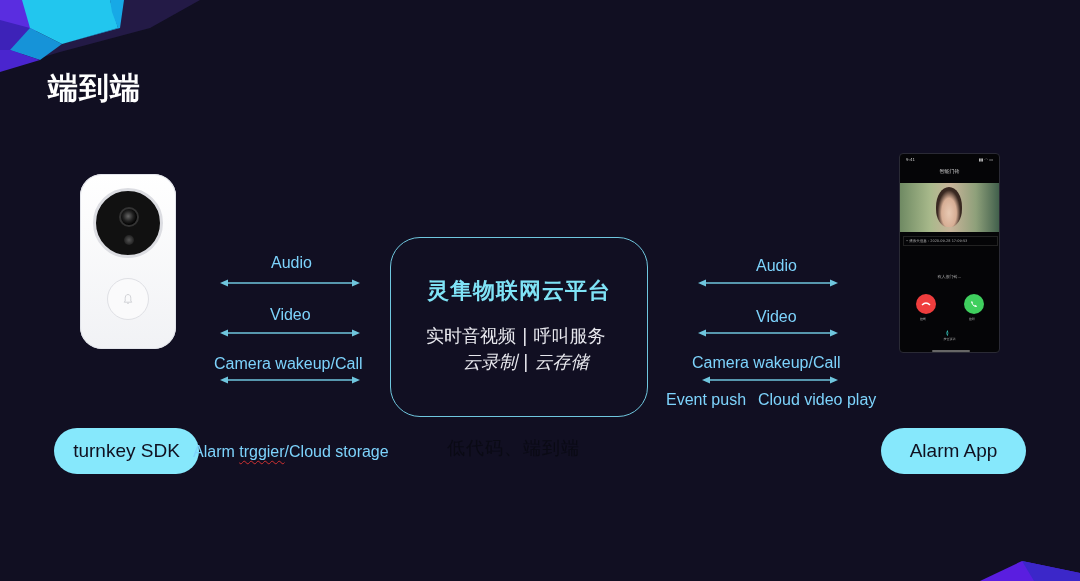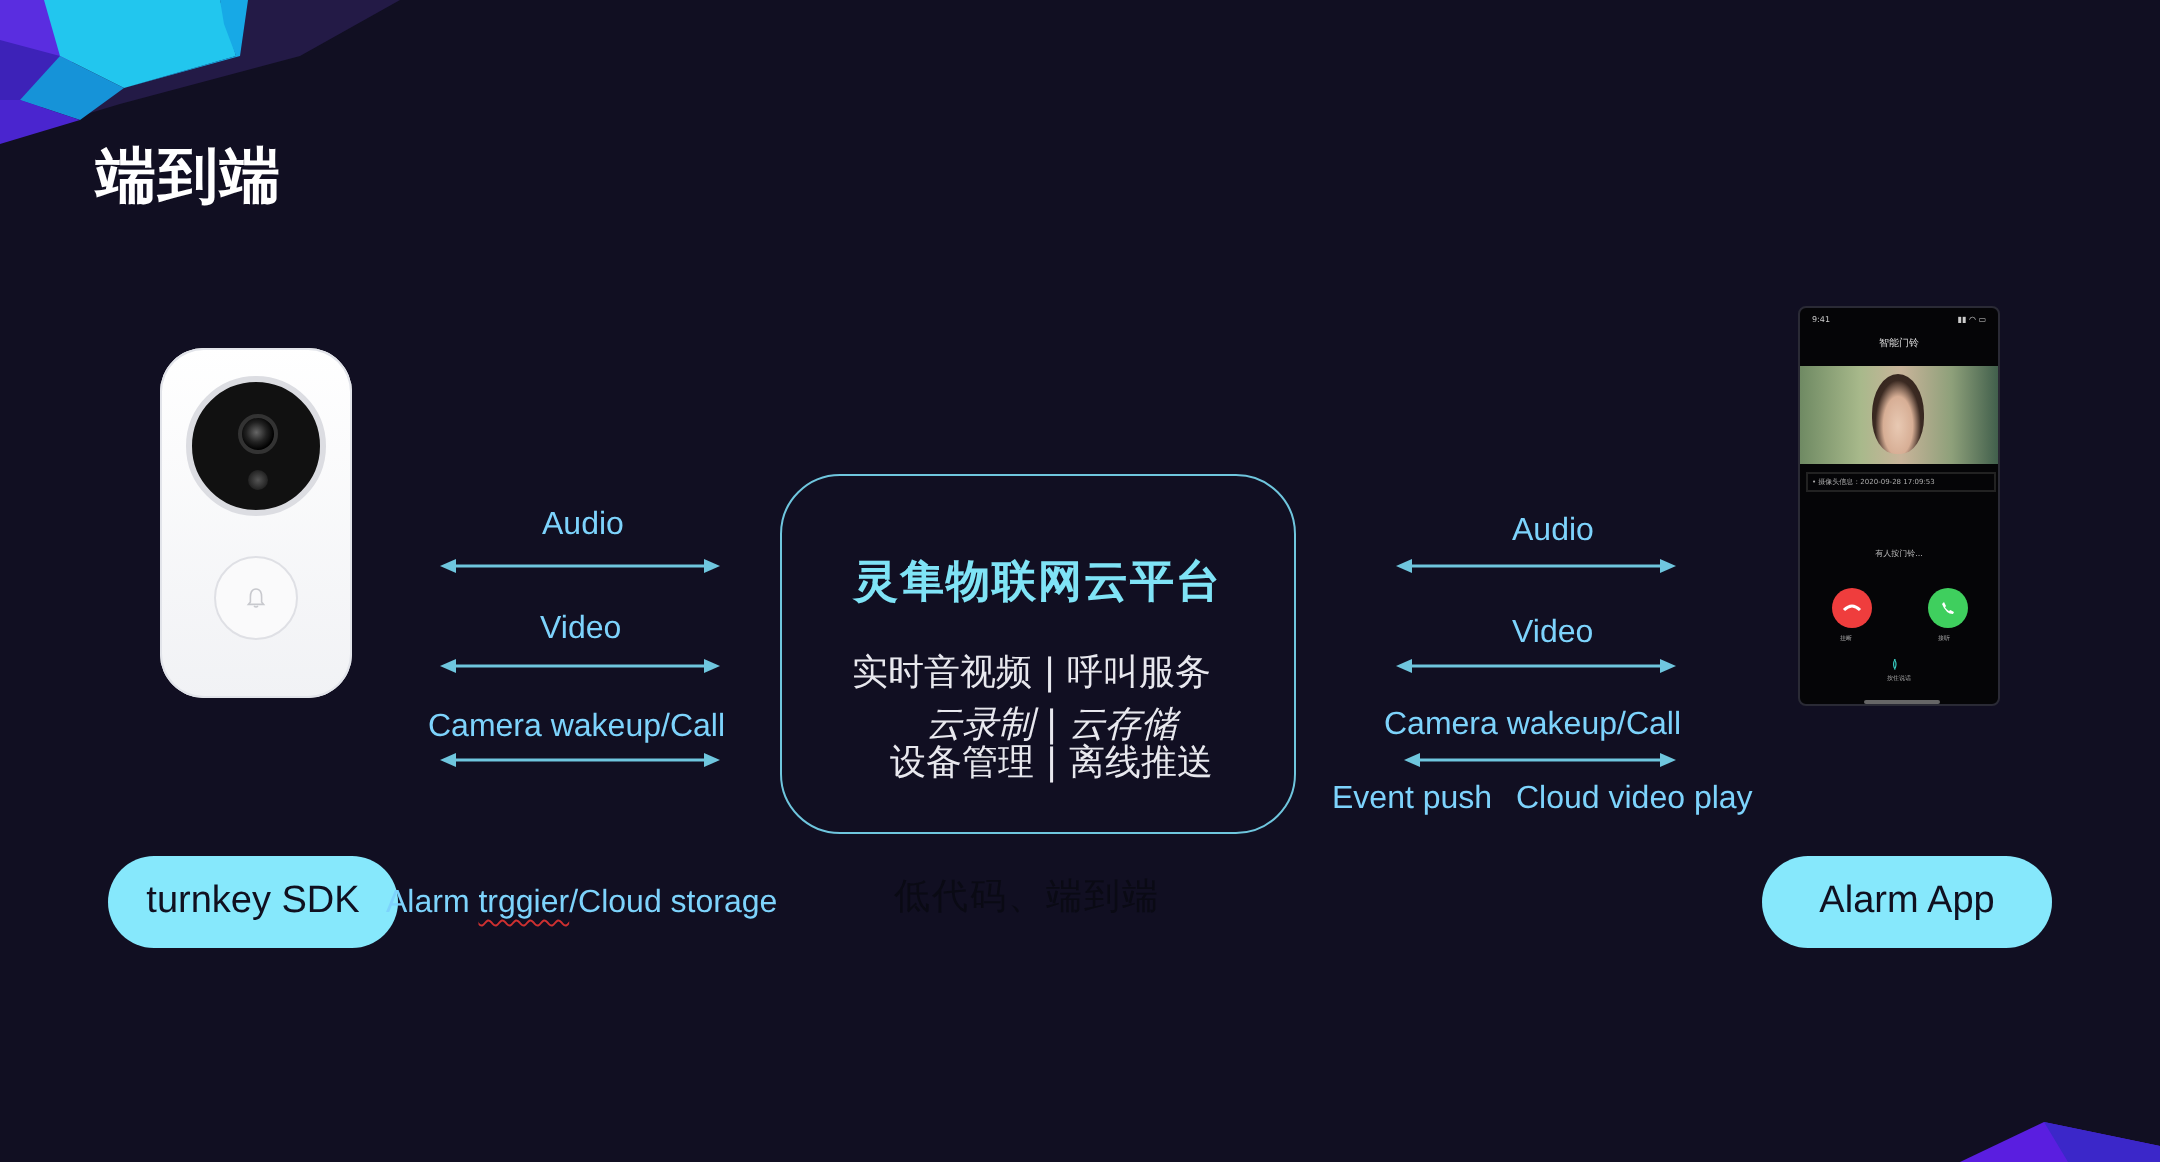"设备管理 | 离线推送" div.platform-line { html: <div>设备管理 | 离线推送</div> -> none }
